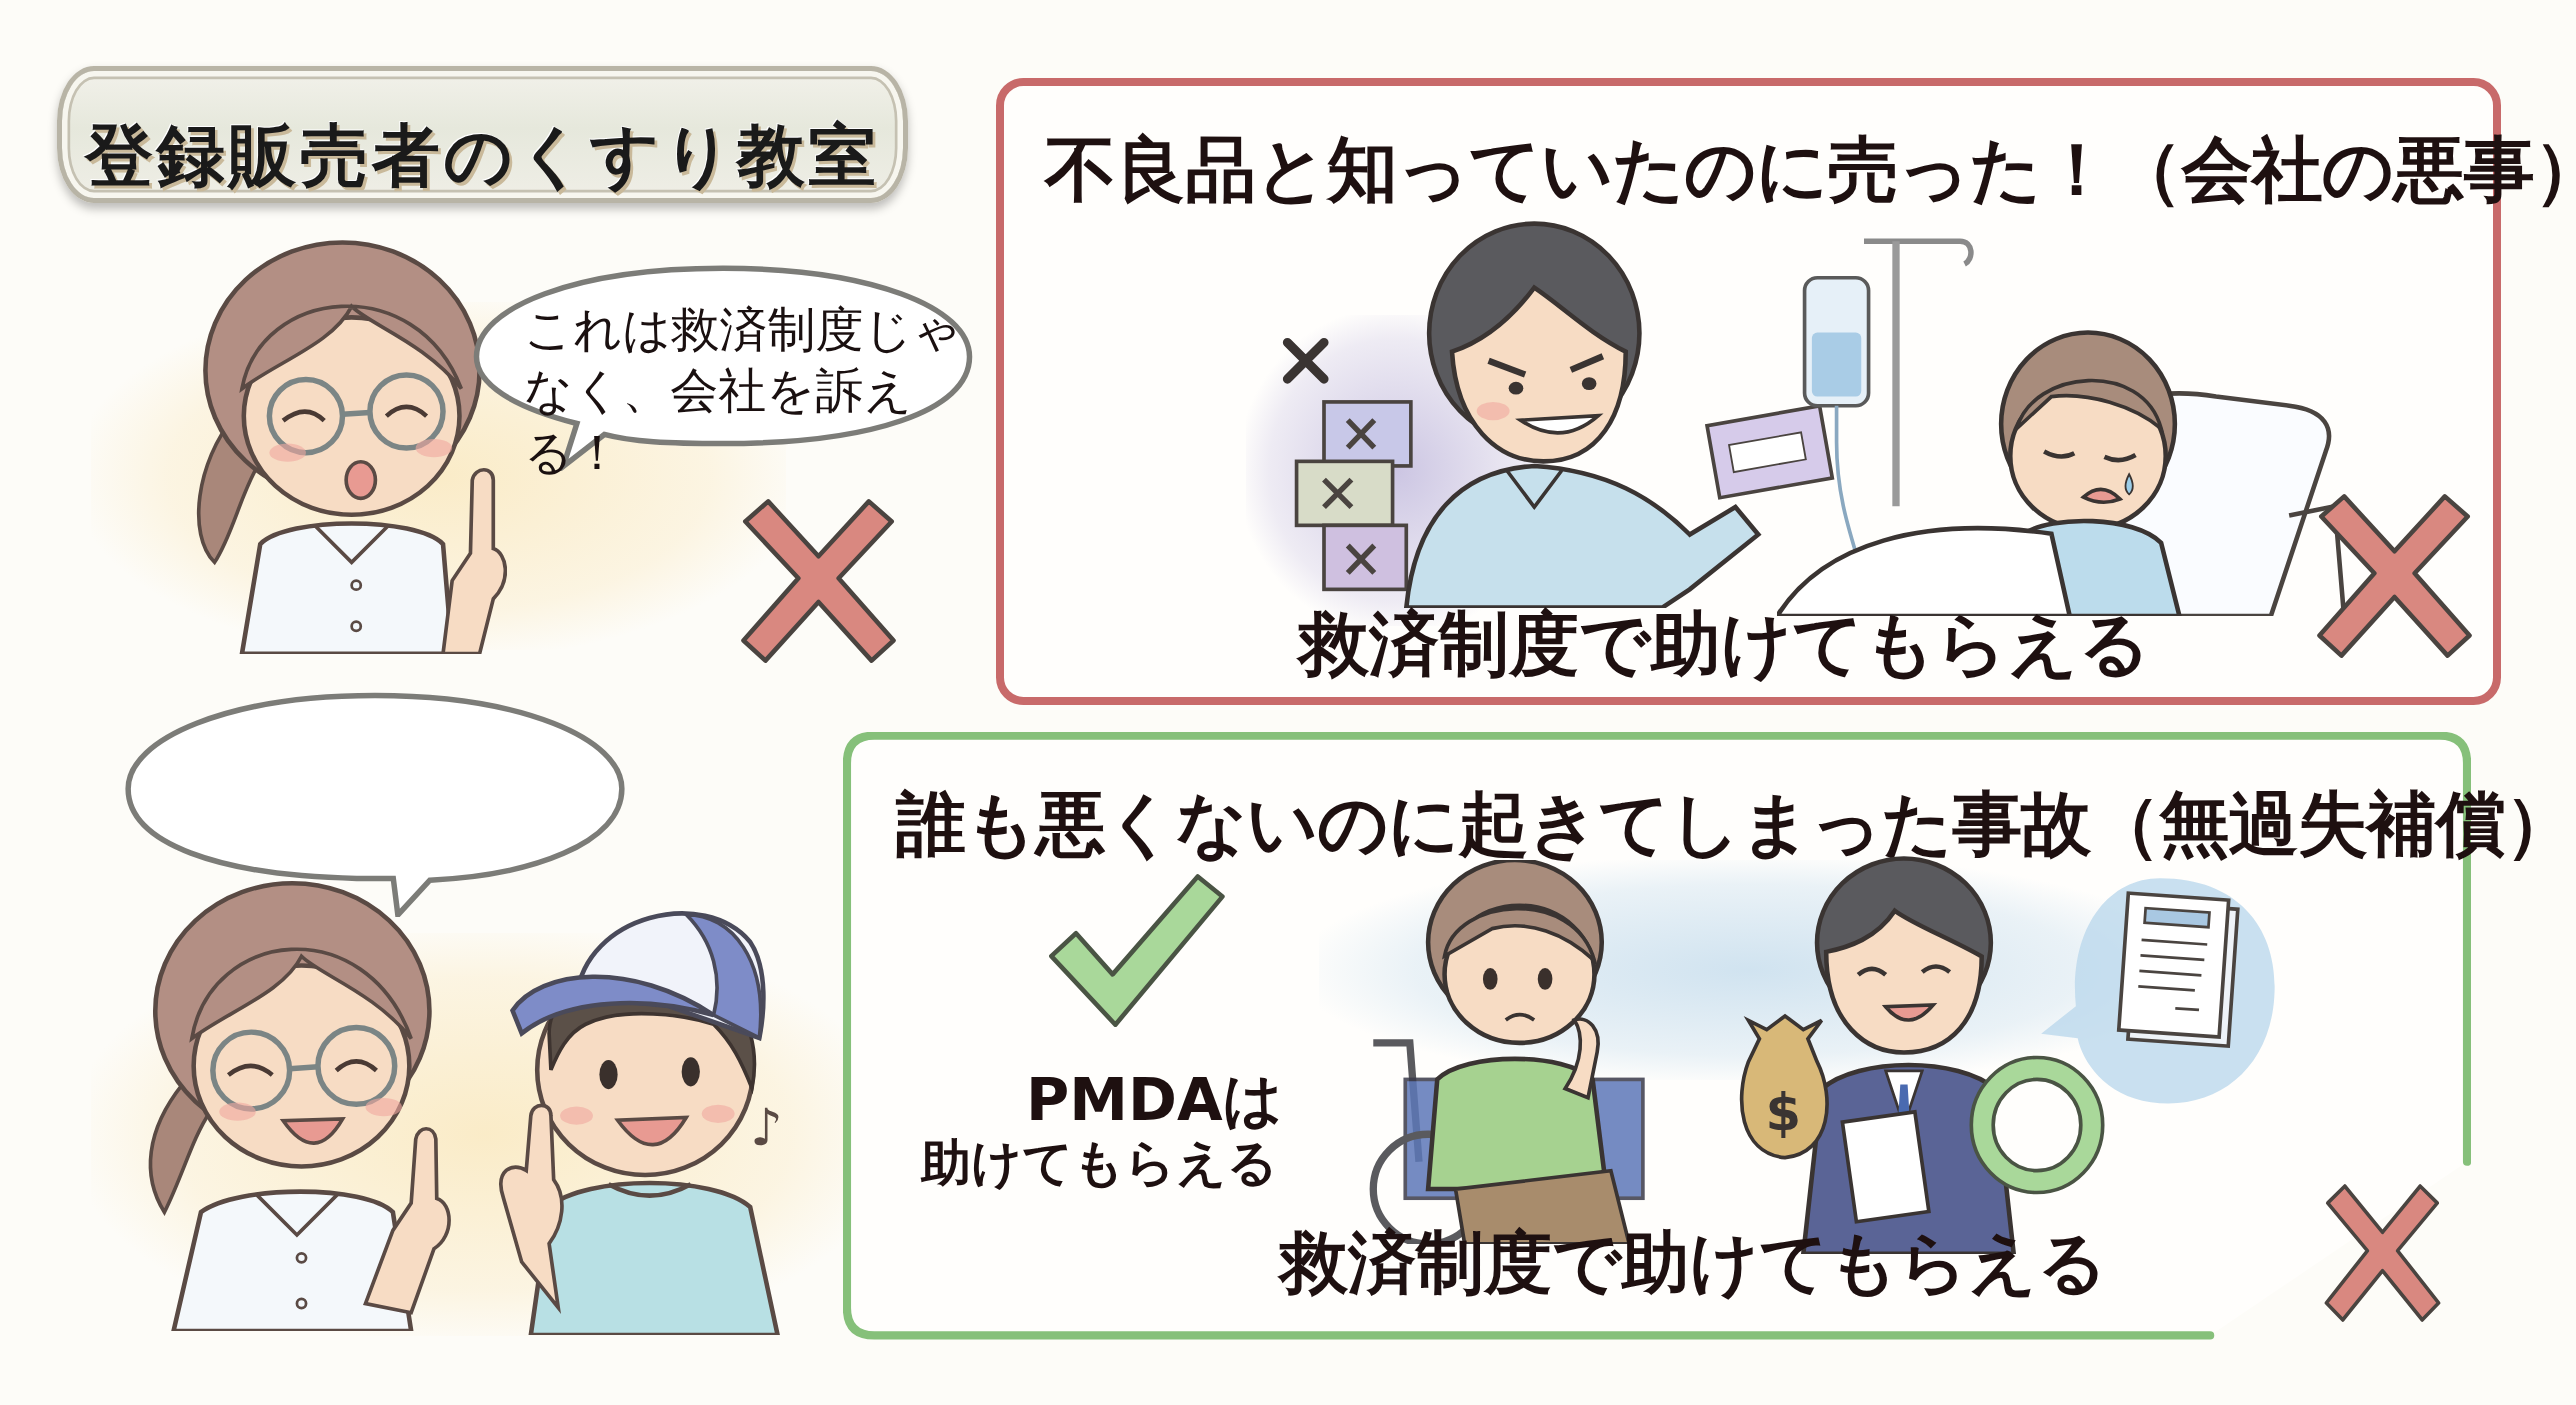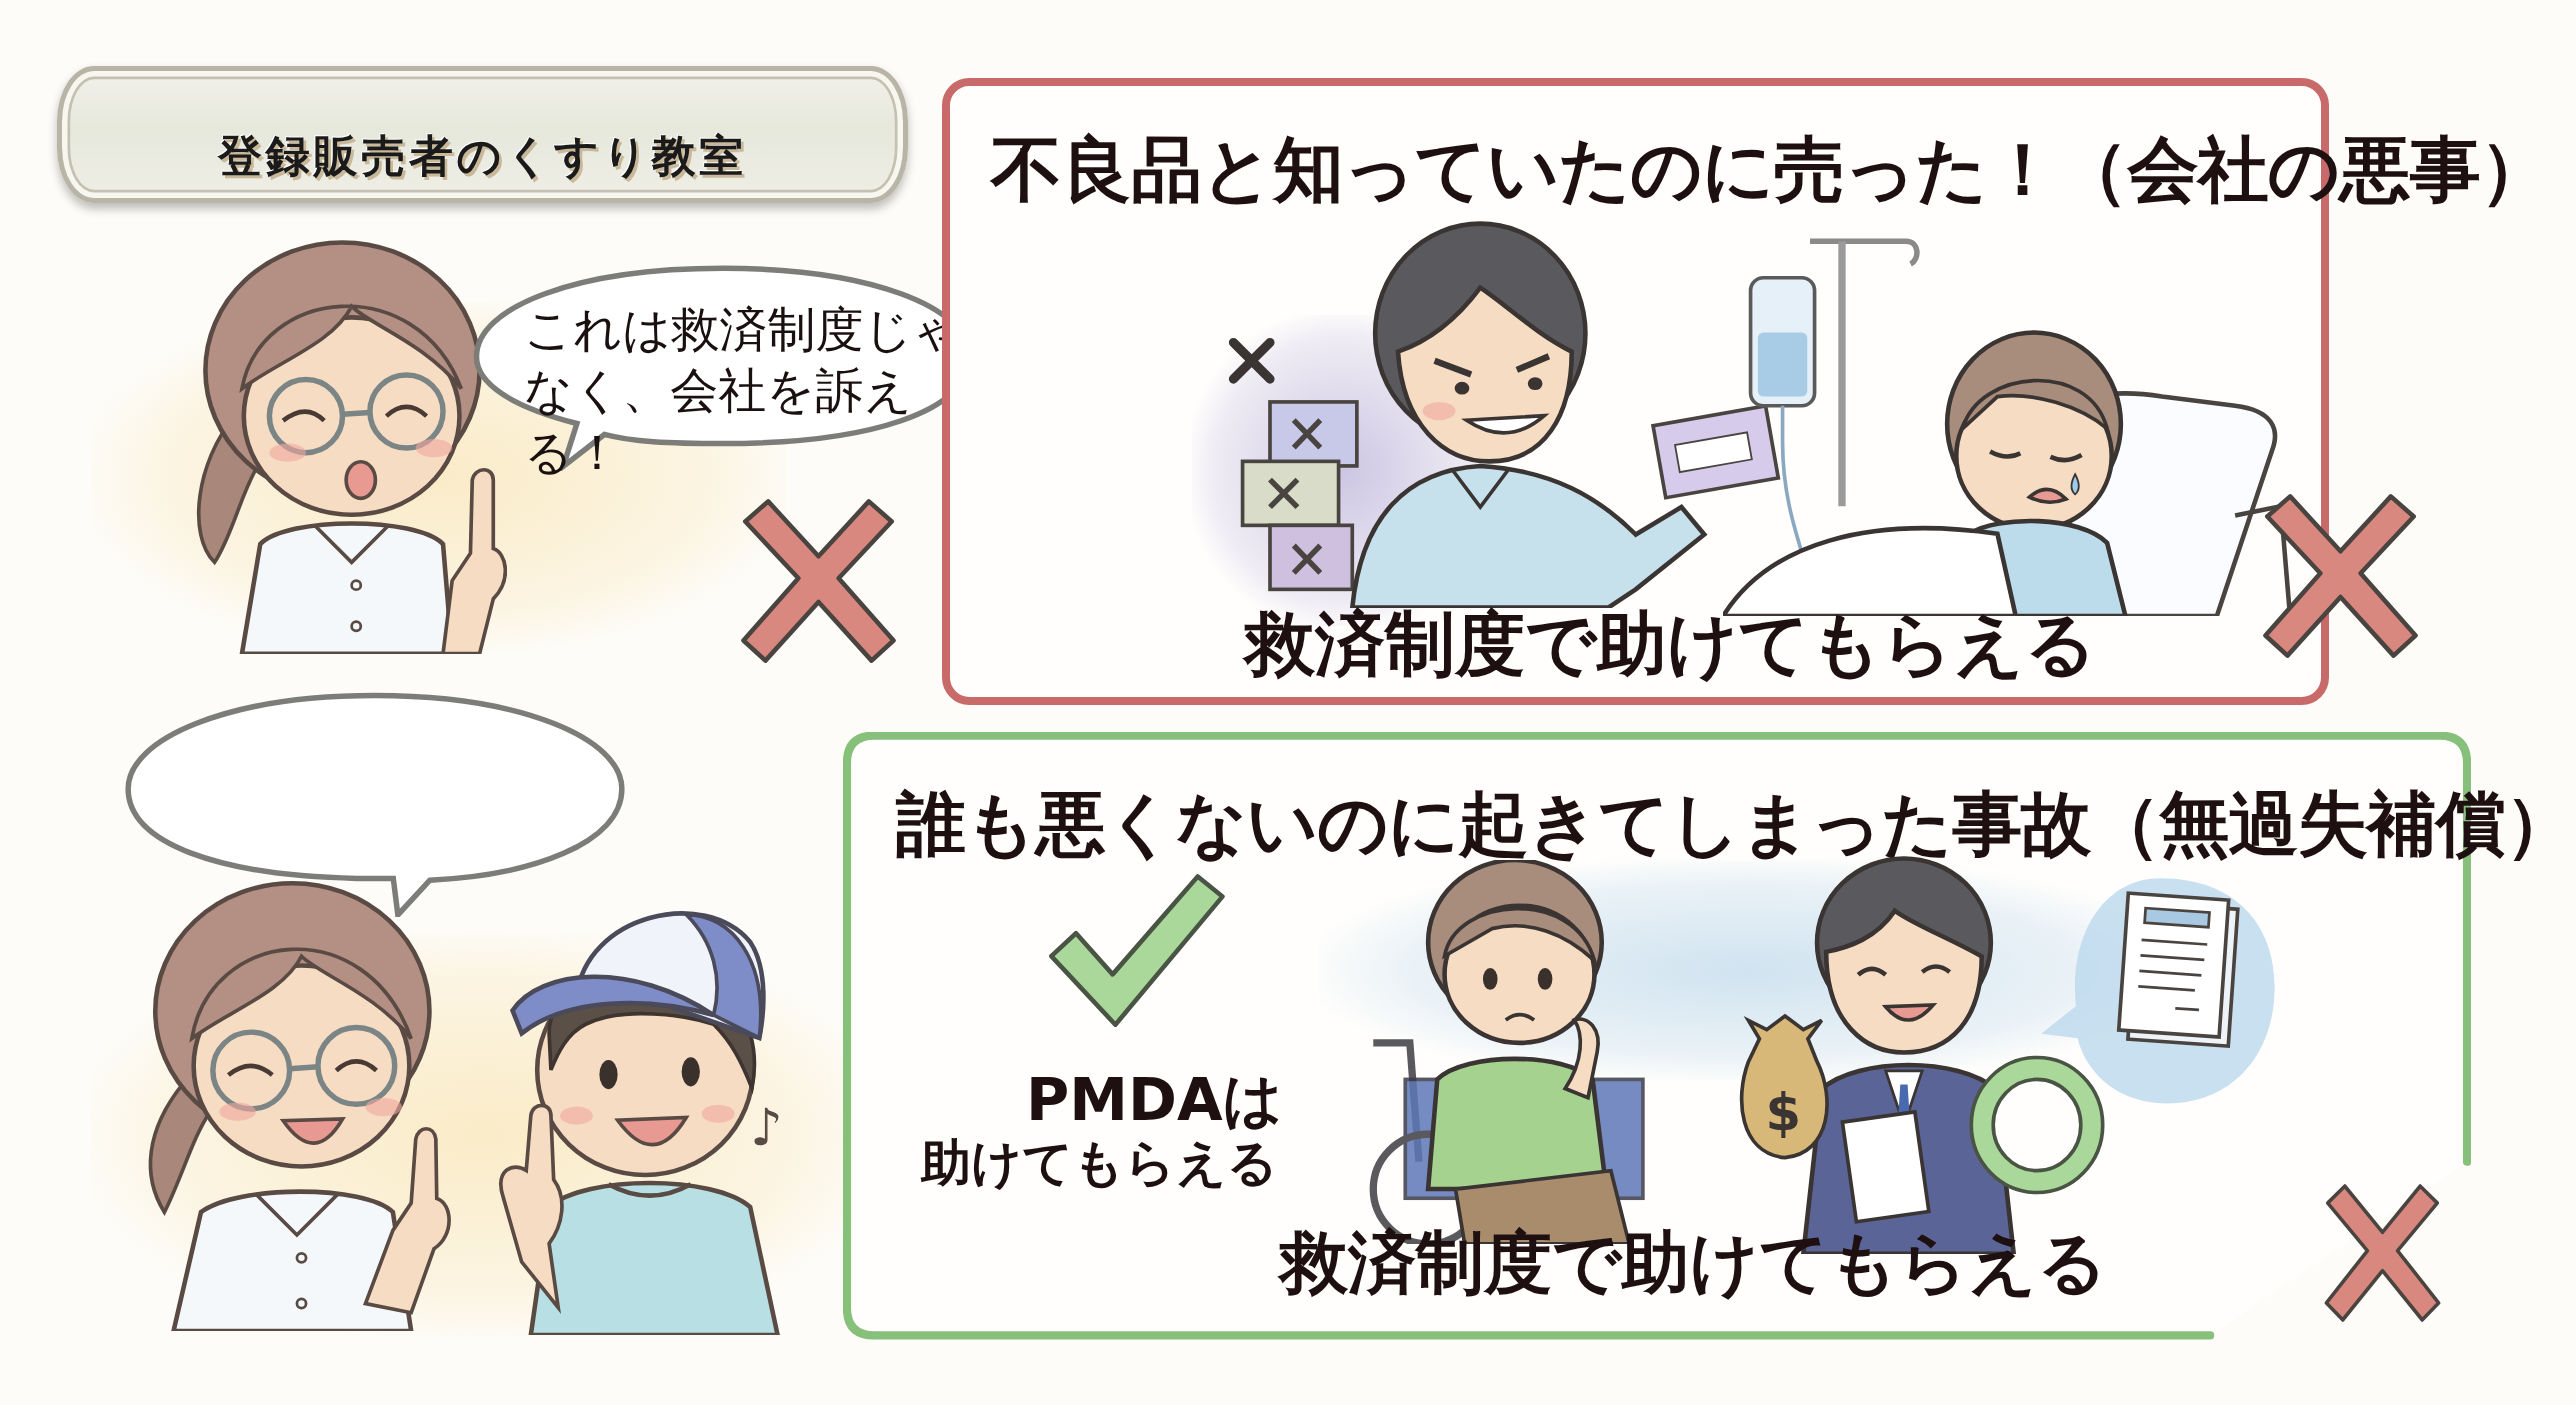"登録販売者のくすり教室" .plaque-text { font-size: 44px -> 68px }
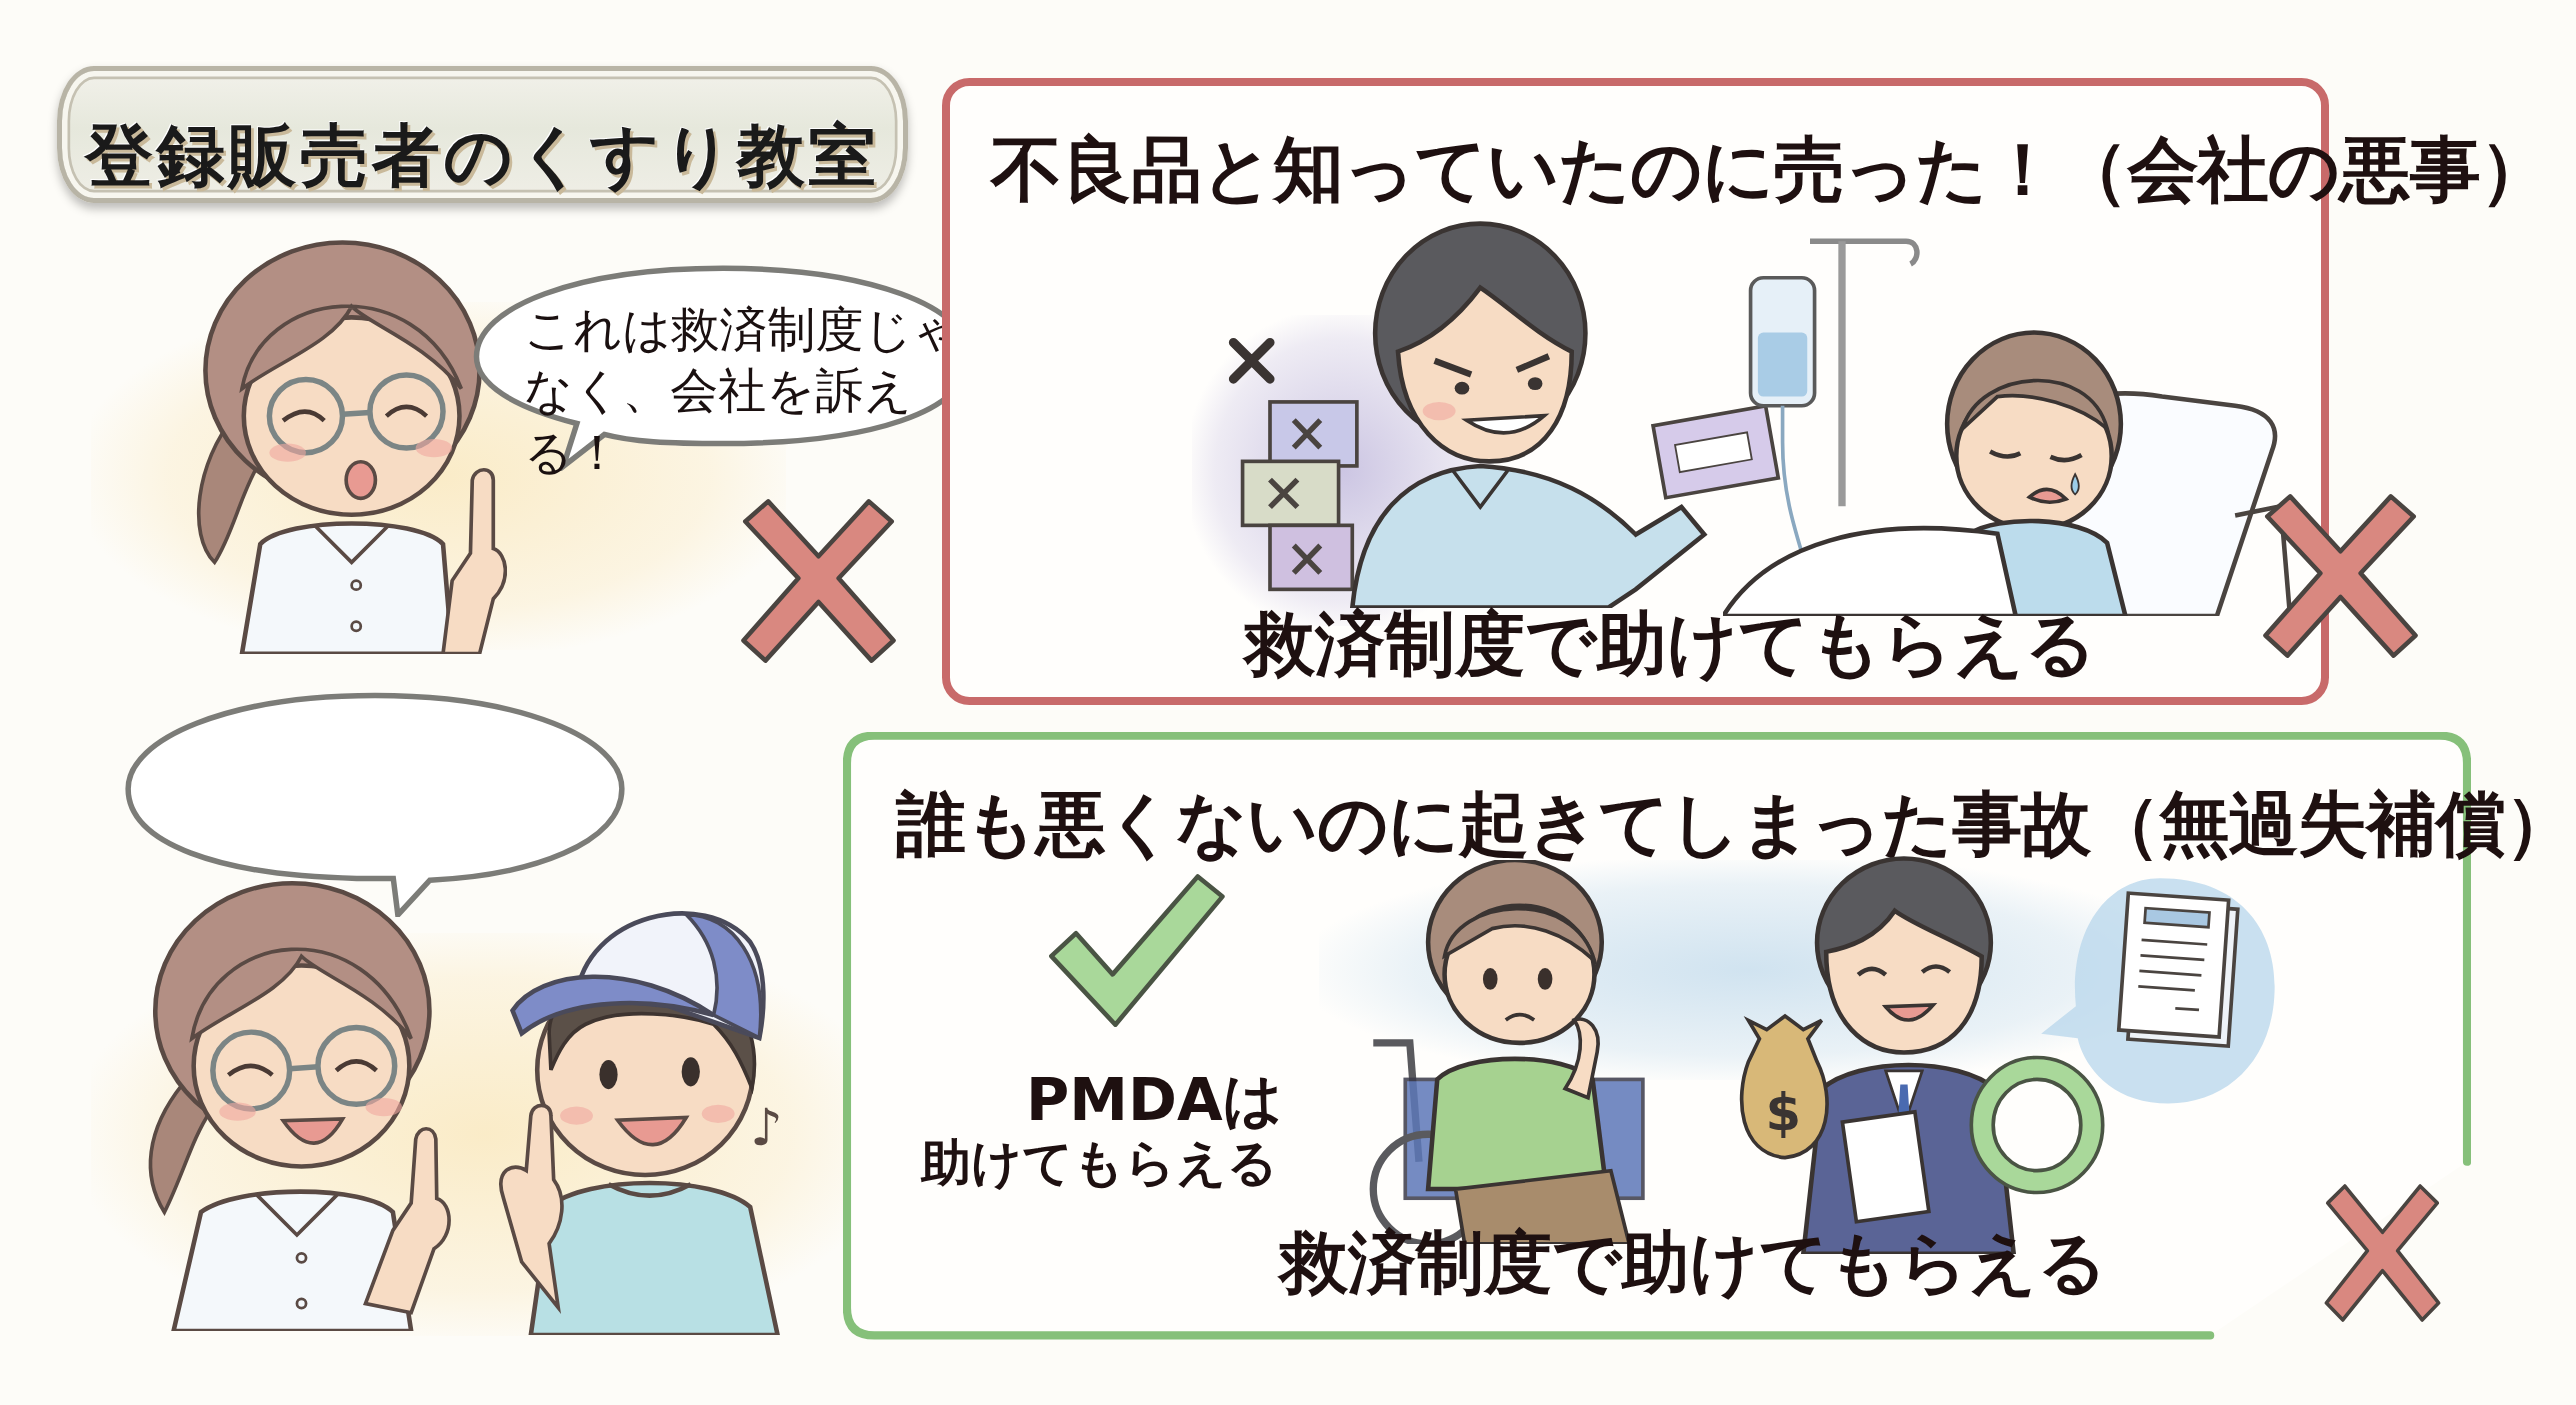"不良品と知っていたのに売った！（会社の悪事）" .panel-red { left: 942px -> 996px; width: 1387px -> 1505px }
